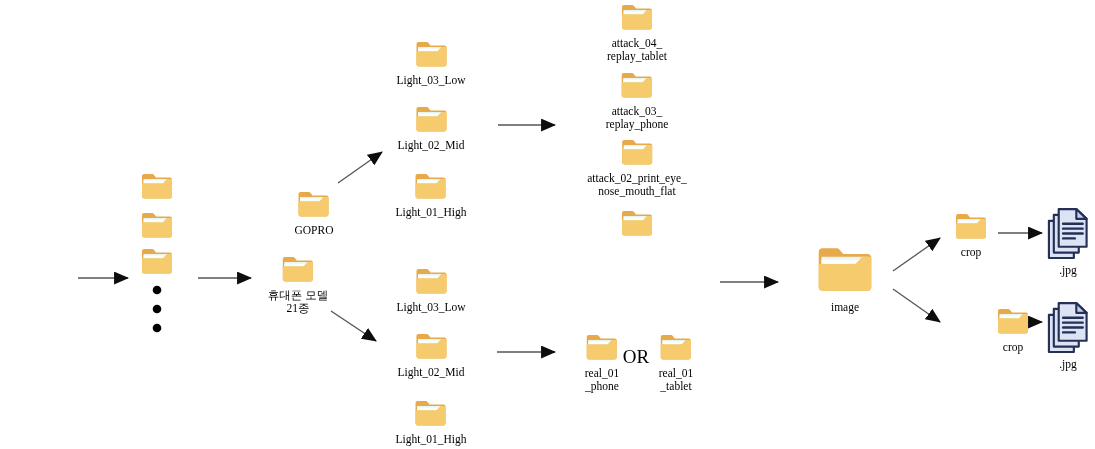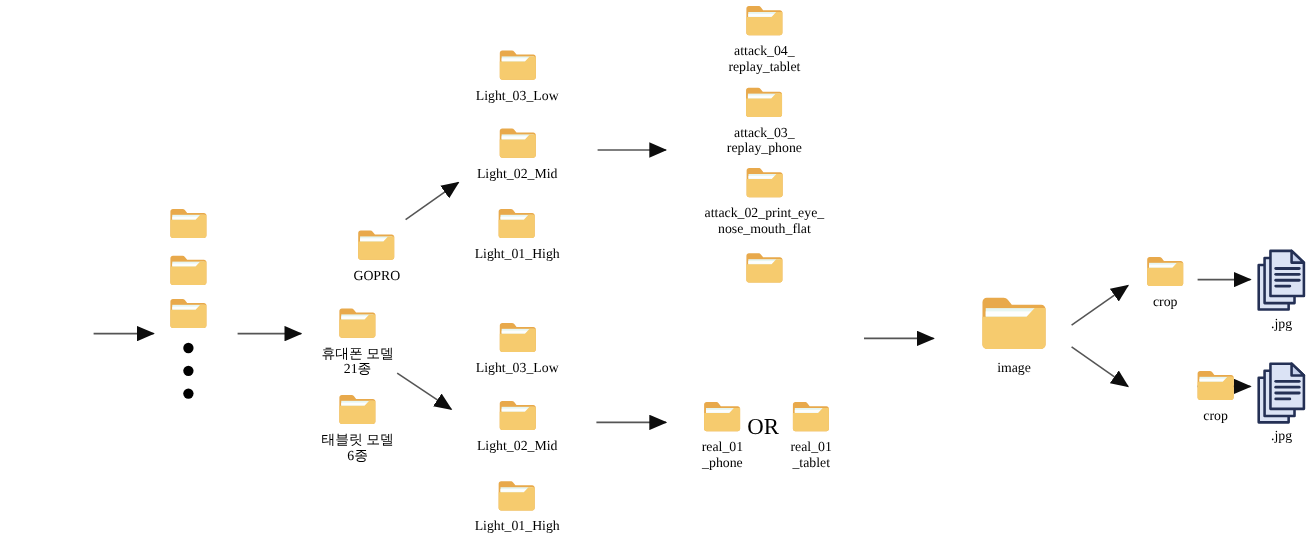"태블릿 모델" div.node { html: <div> <svg> <use></use> </svg> <div> <span>태블릿 모델</span> <span>6종</span> </div> </div> -> none }
